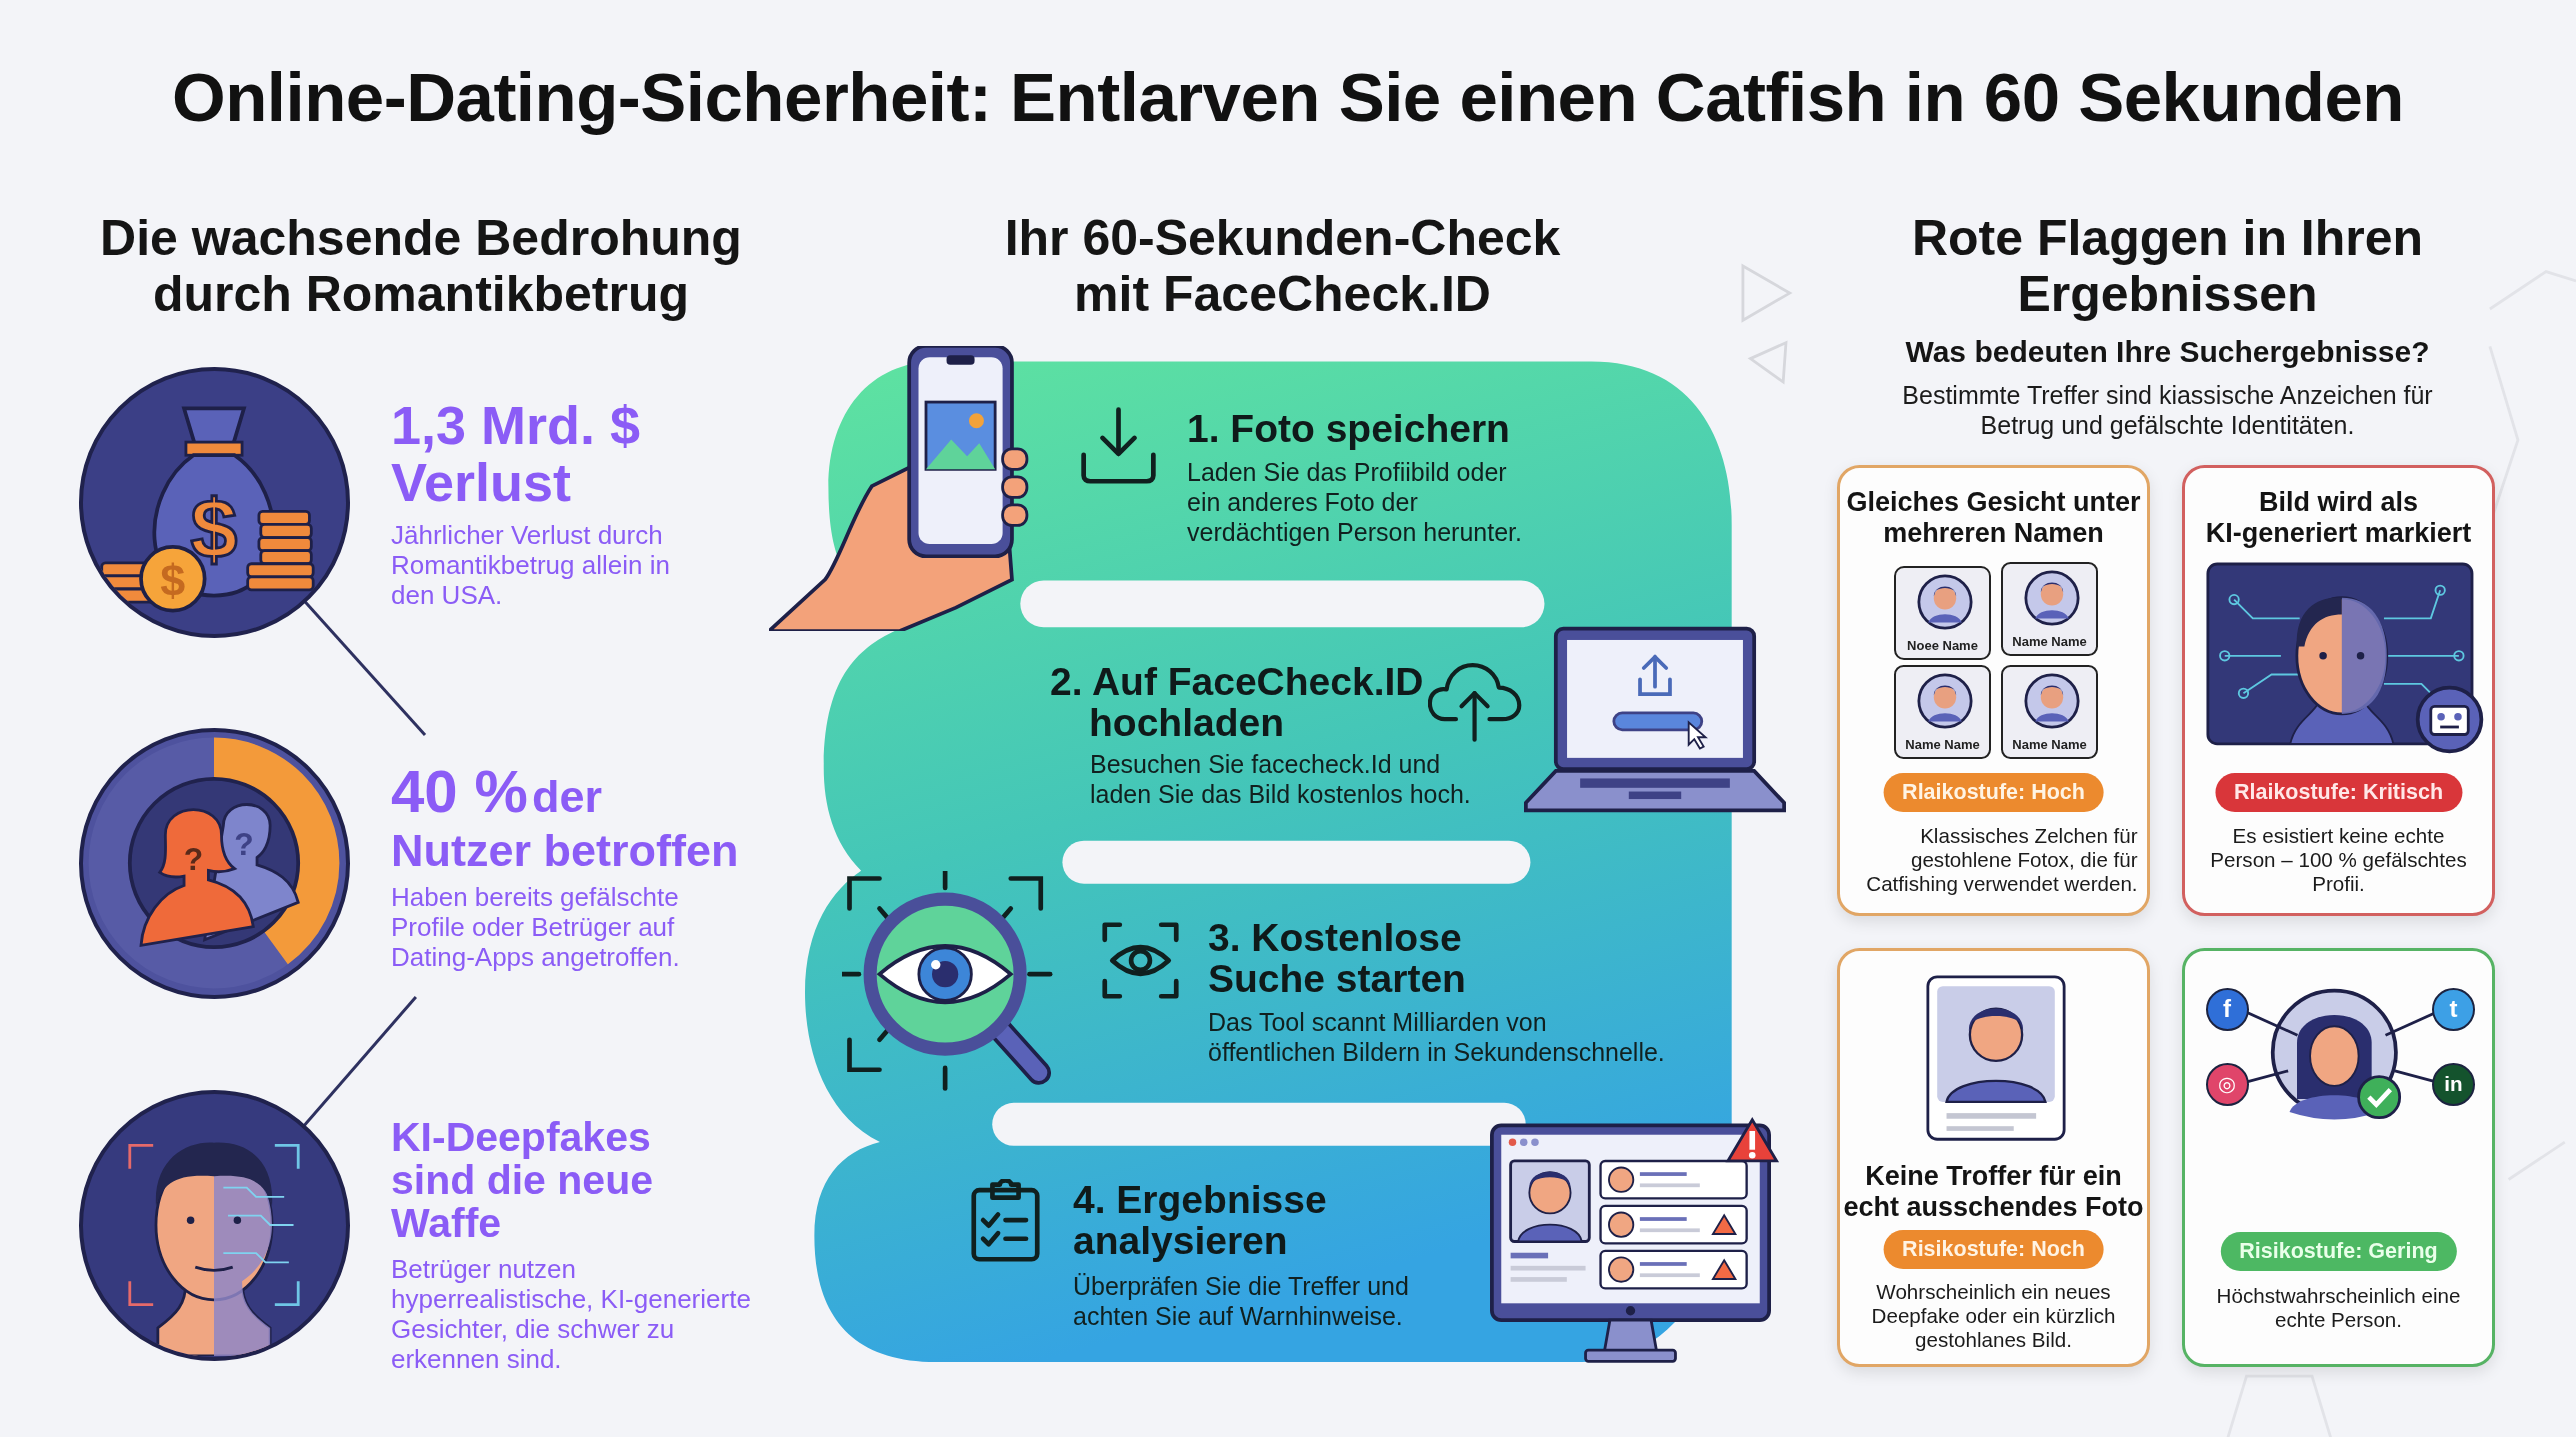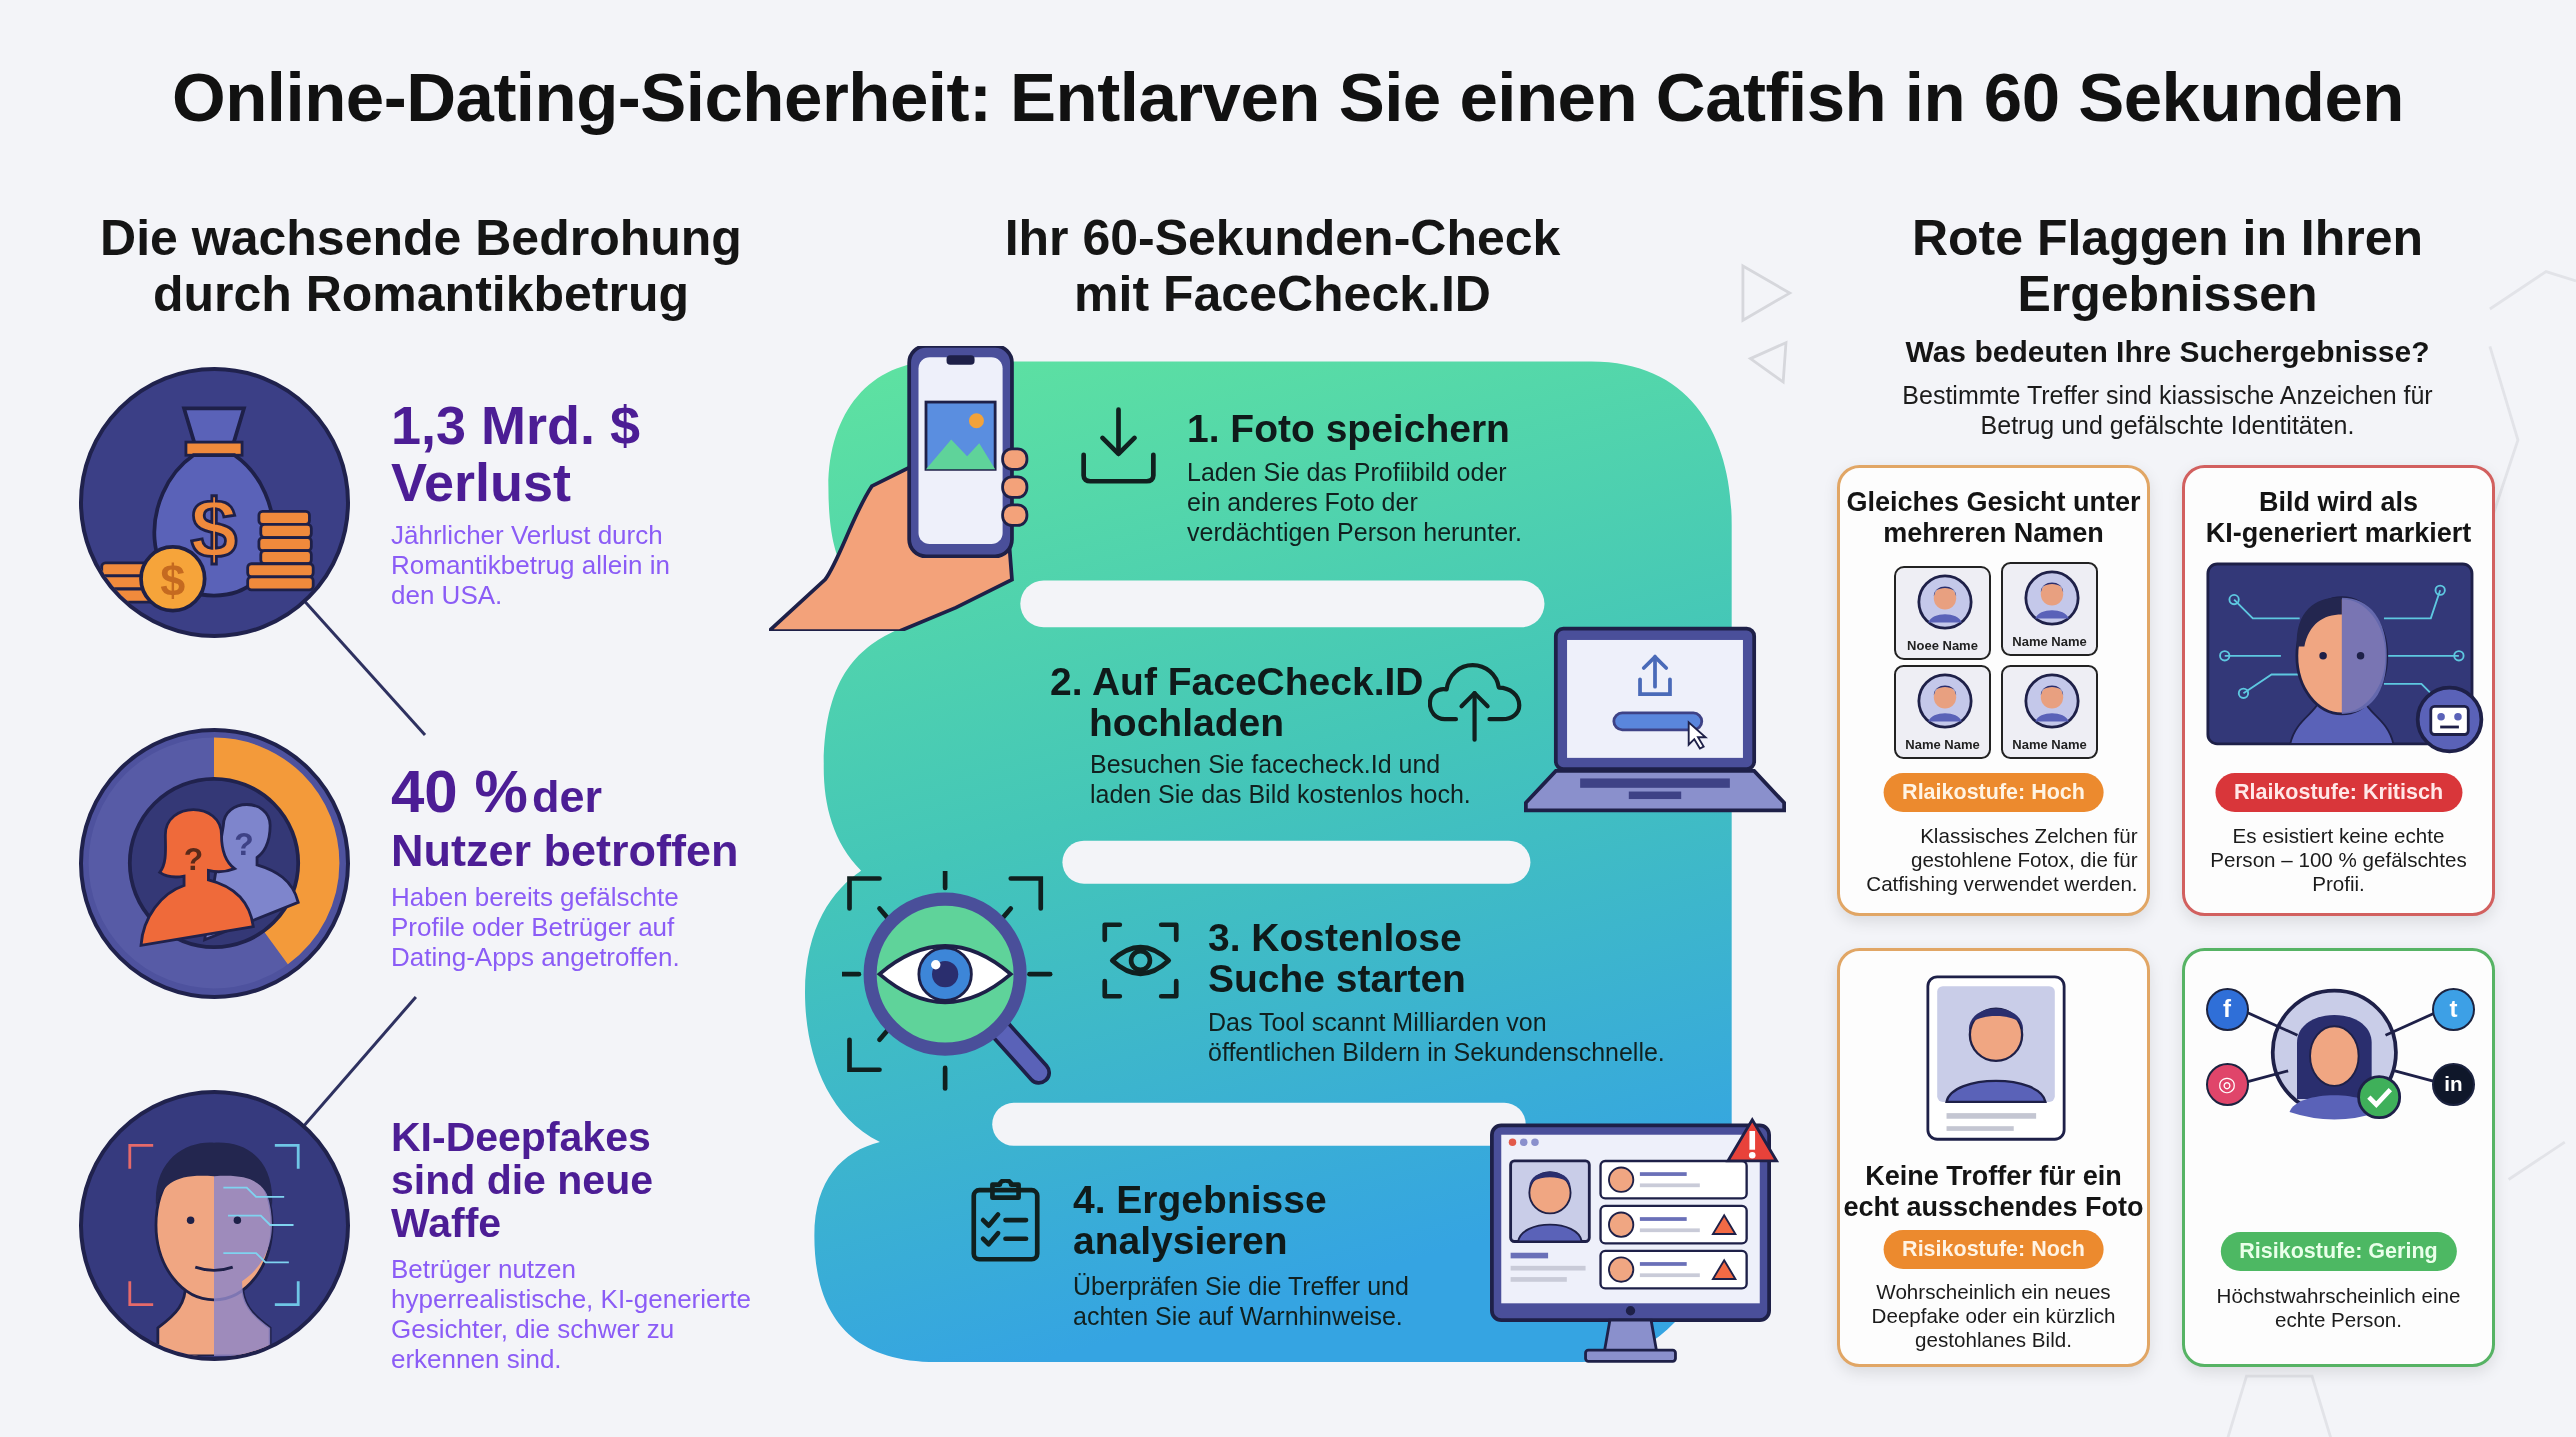"1,3 Mrd. $" .stat-title { color: #4c1d95 -> #8b5cf6 }
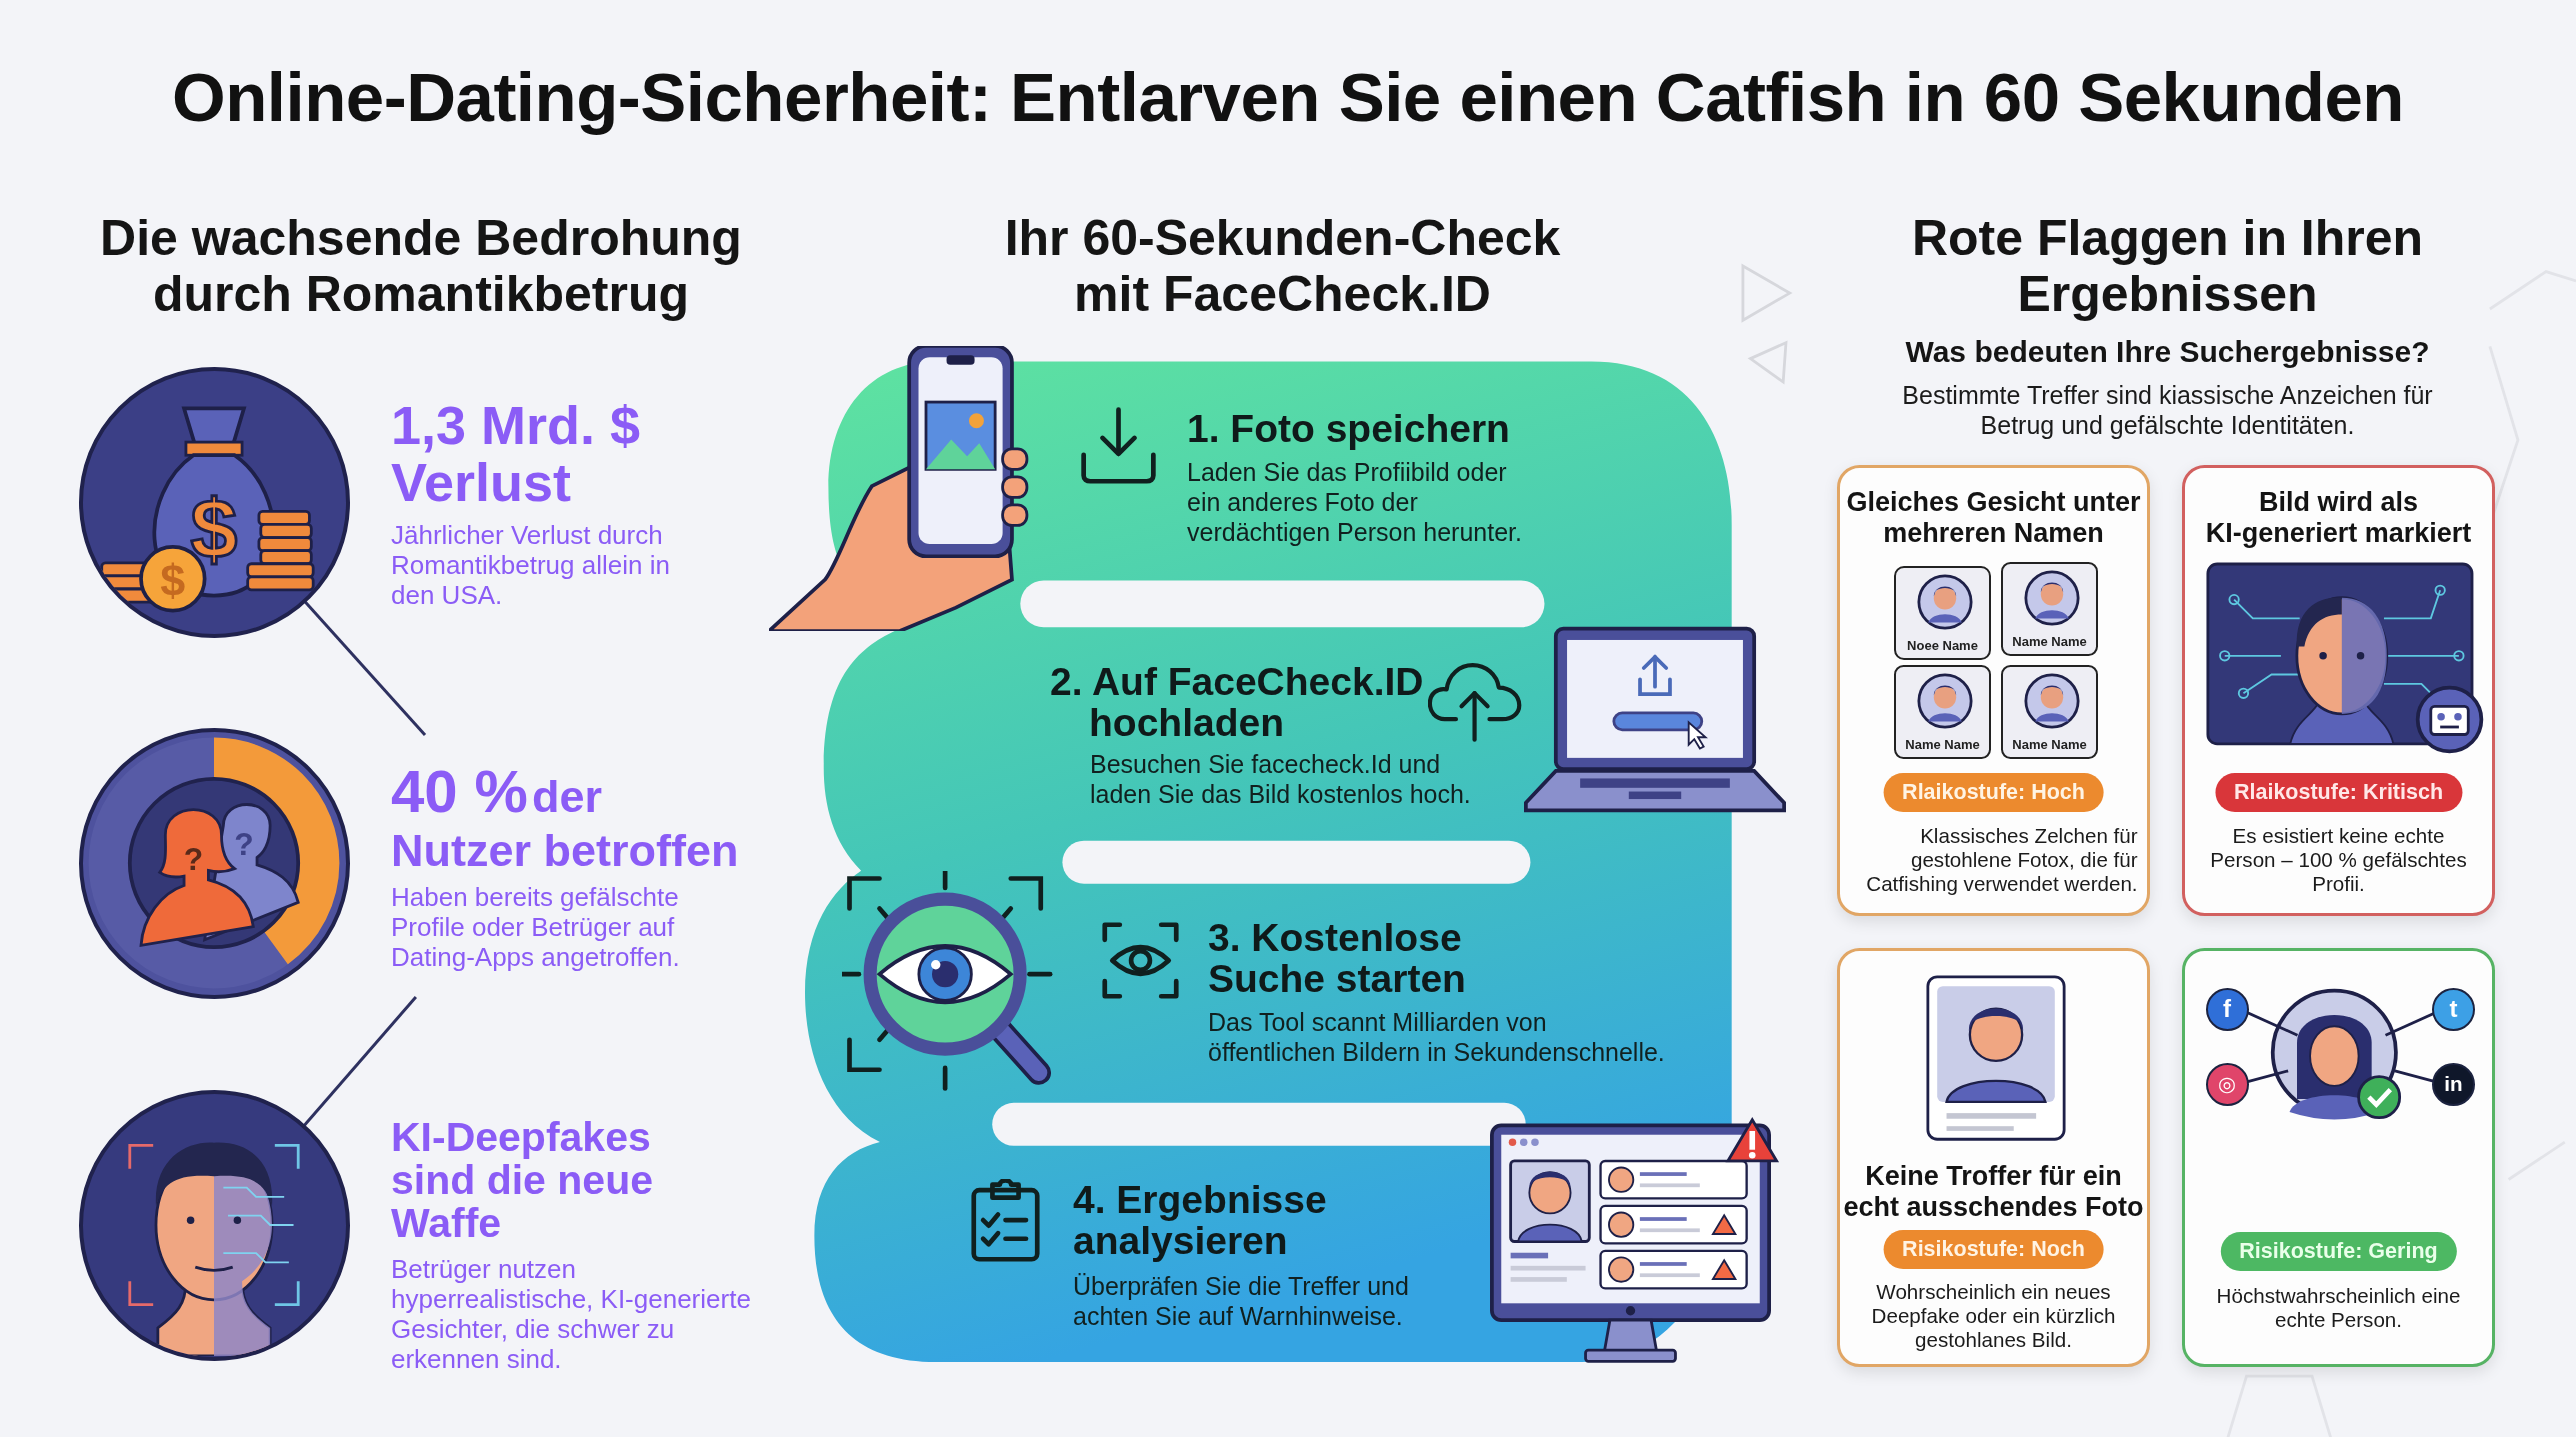"in" div.social { background: #0f172a -> #14532d }
